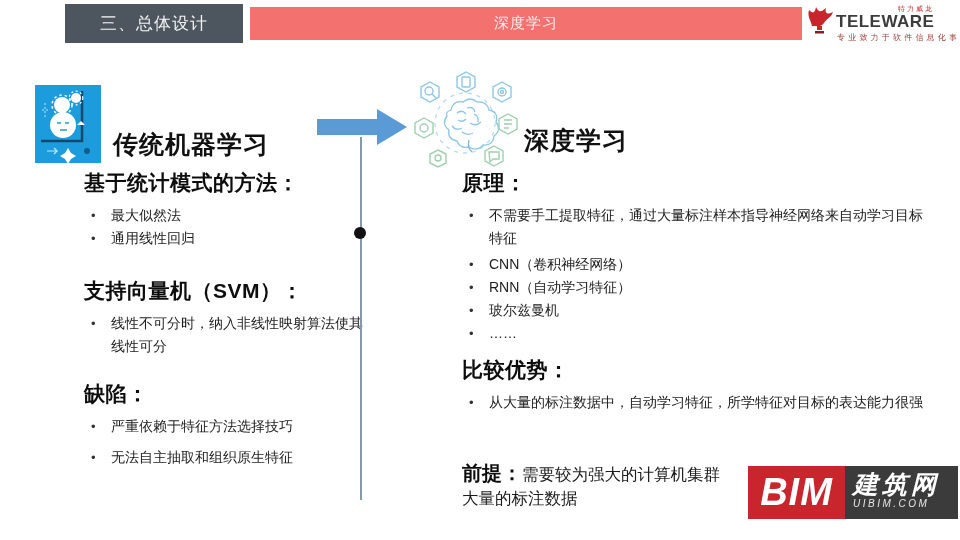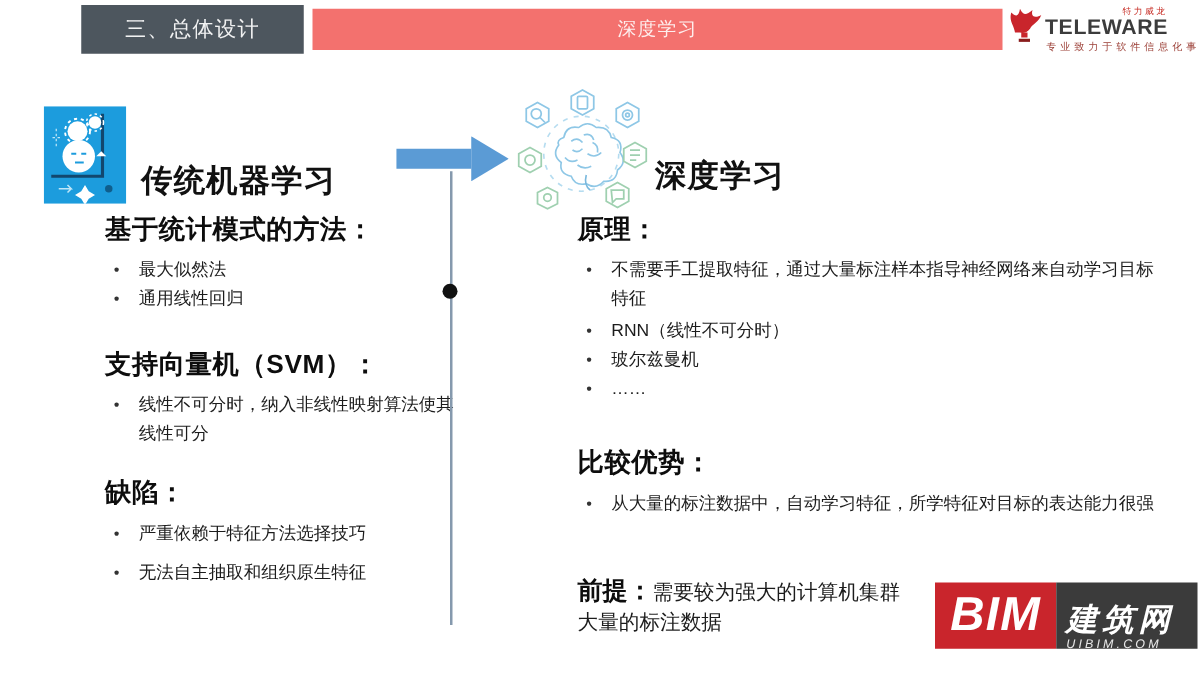"CNN（卷积神经网络）" li { html: none -> <li>CNN（卷积神经网络）</li> }
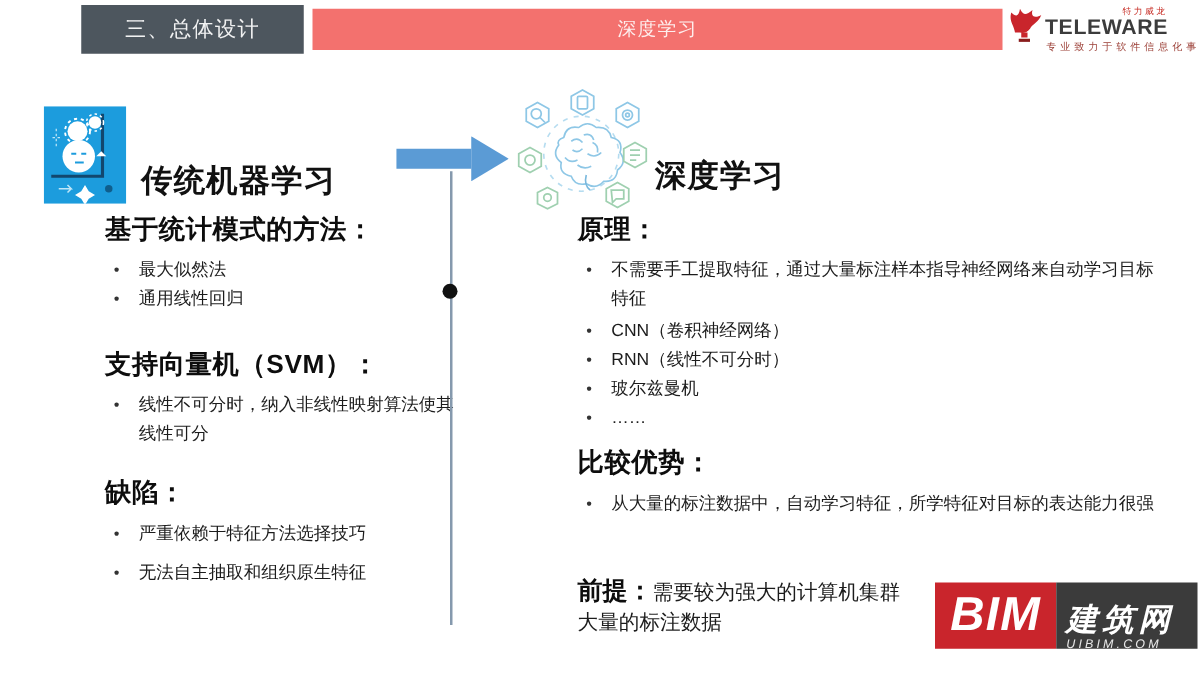"RNN（线性不可分时）" li { text: 线性不可分时 -> 自动学习特征 }
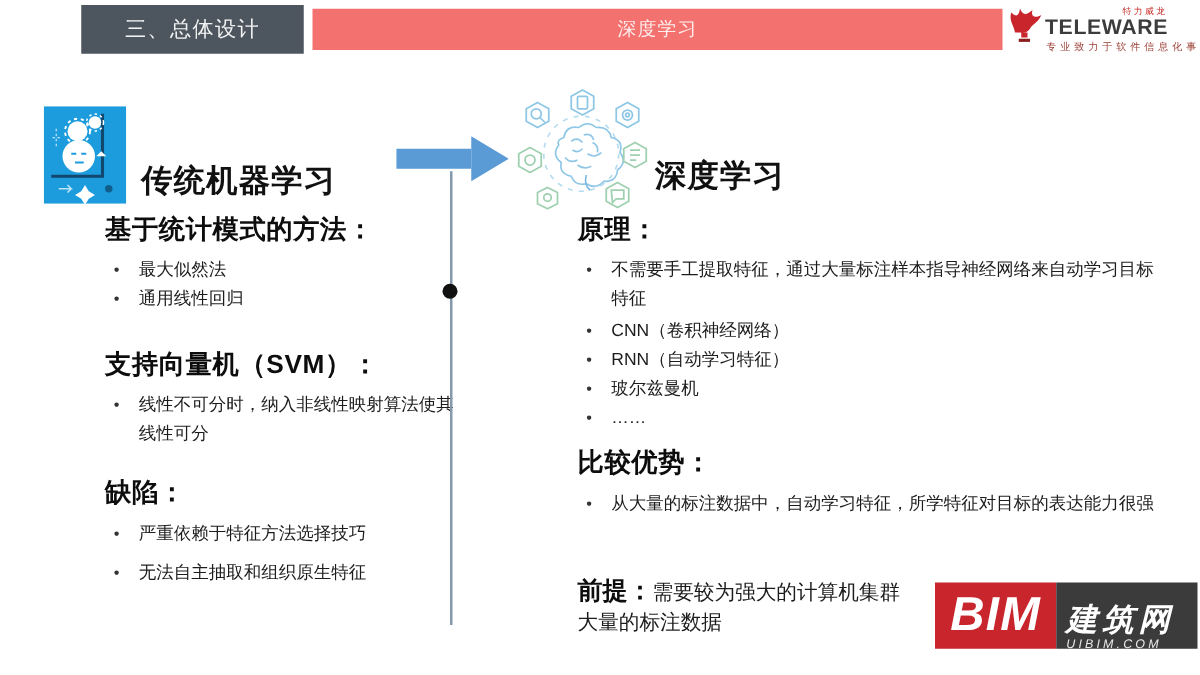"建筑网" .bim-dark { padding: 16px 0 0 8px -> 4px 0 0 8px }
